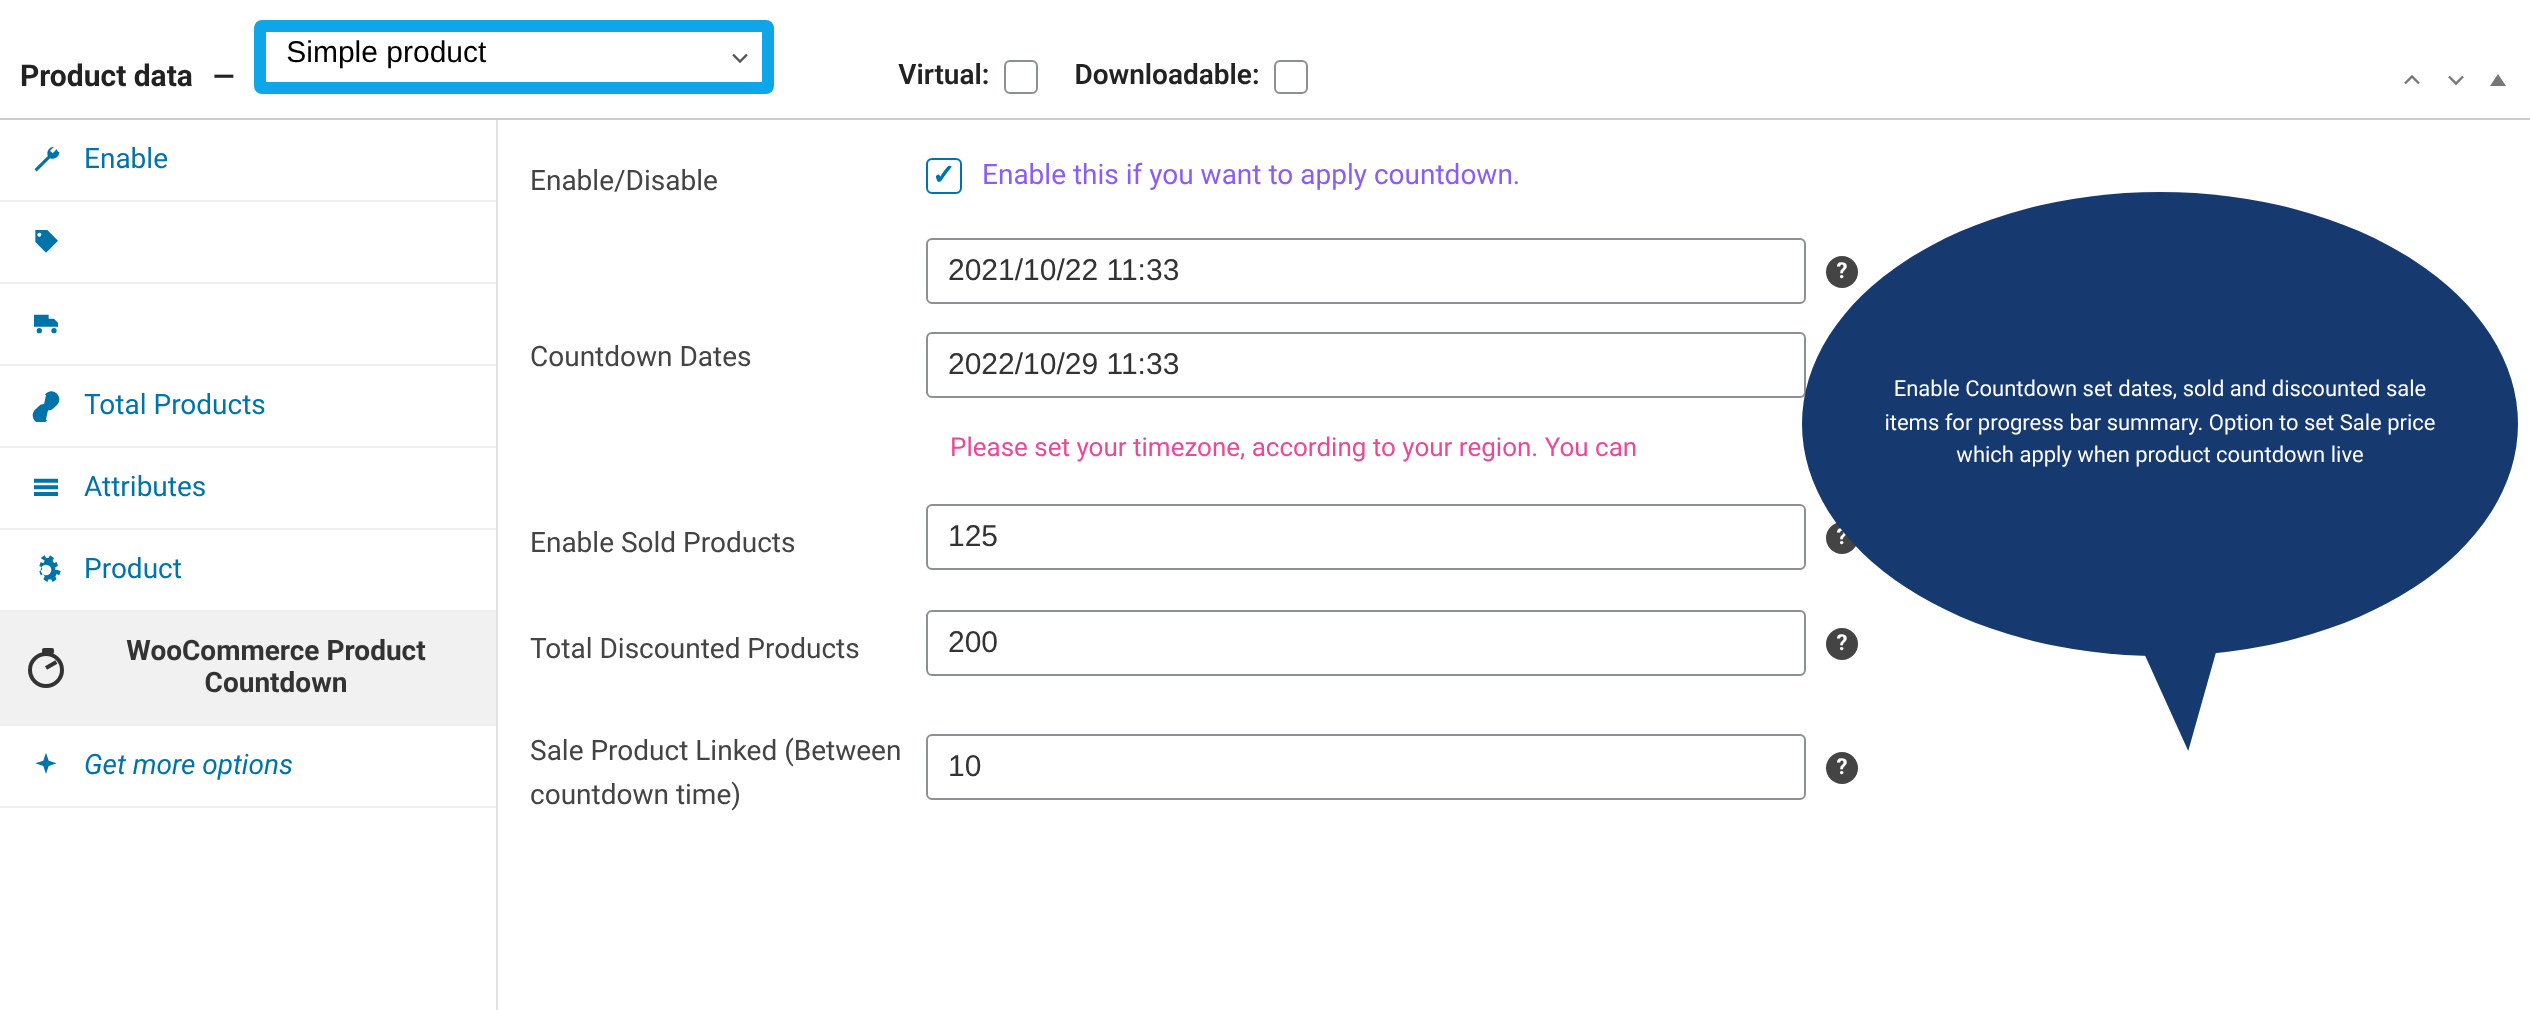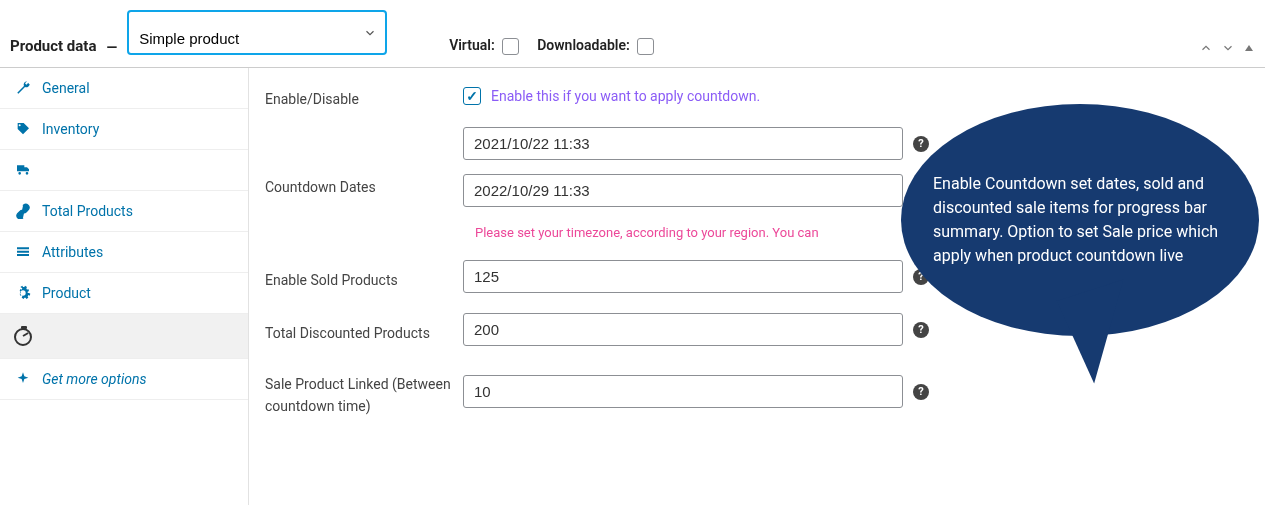"Simple product" .product-type { border: 2px solid #0ea5e9 -> 6px solid #0ea5e9; padding: 18px 34px 6px 10px -> 2px 34px 6px 10px }
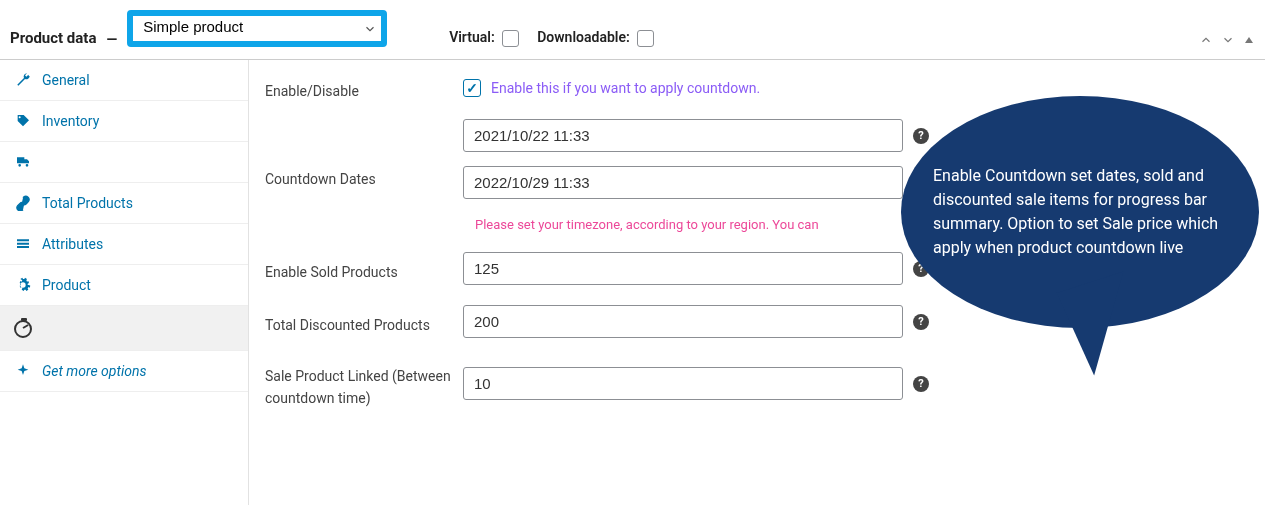"General" span.side-label { text: General -> Enable }
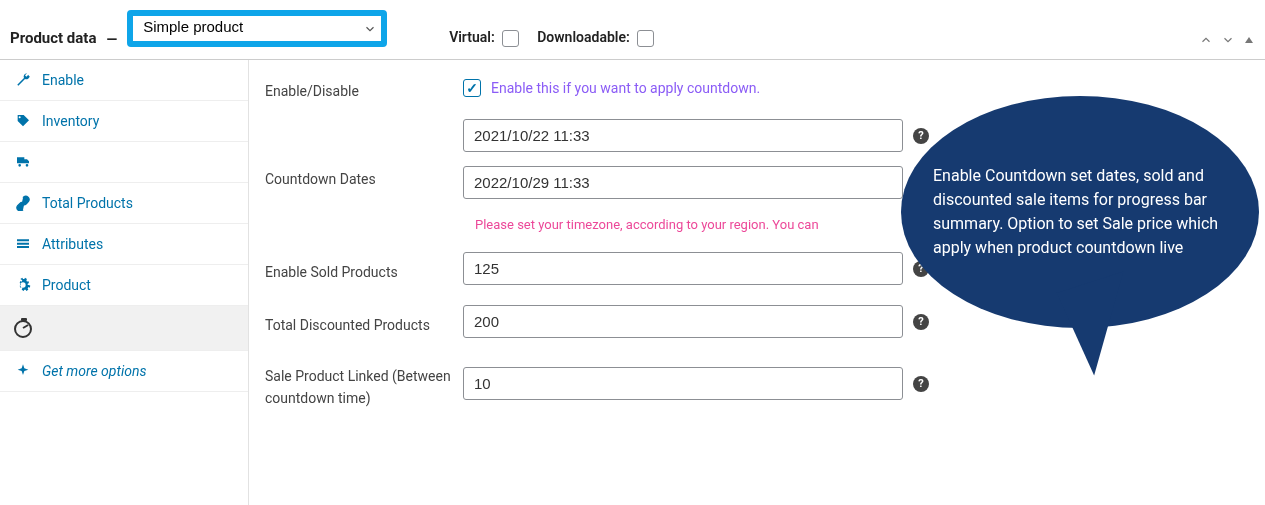"Inventory" span.side-label { html: <span>Inventory</span> -> none }
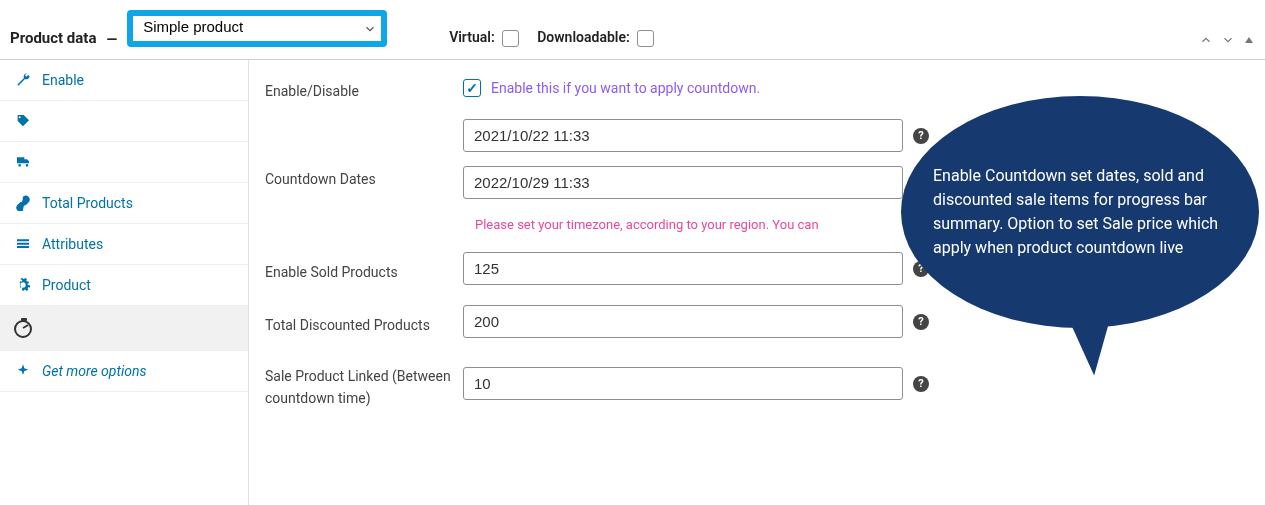"Enable Countdown set dates, sold" .callout { font-size: 16px -> 11px; text-align: none -> center }
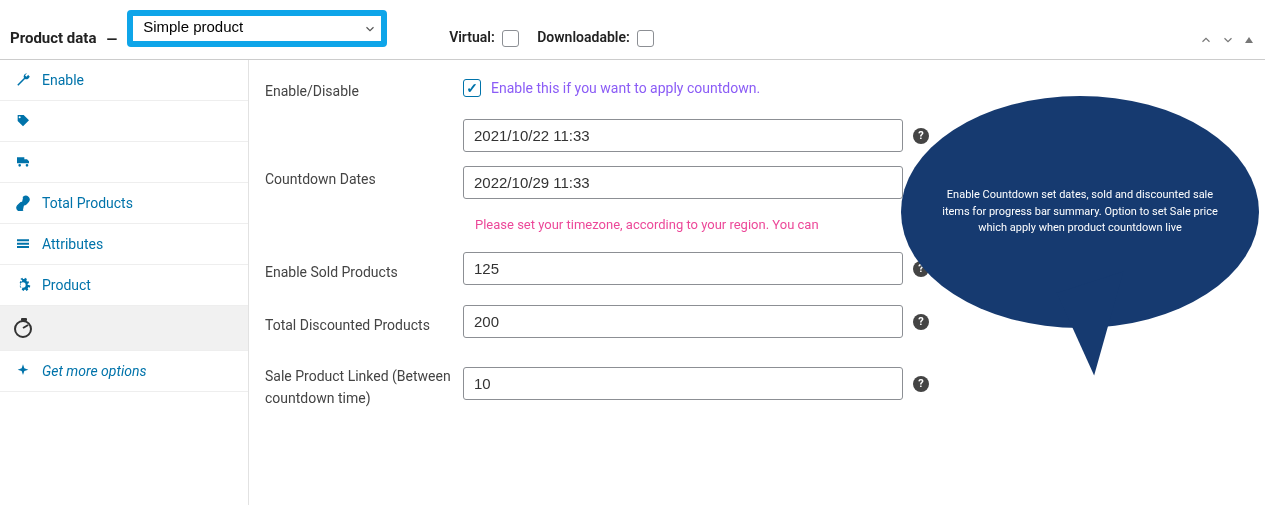"WooCommerce Product Countdown" span.side-label { html: none -> <span>WooCommerce Product Countdown</span> }
